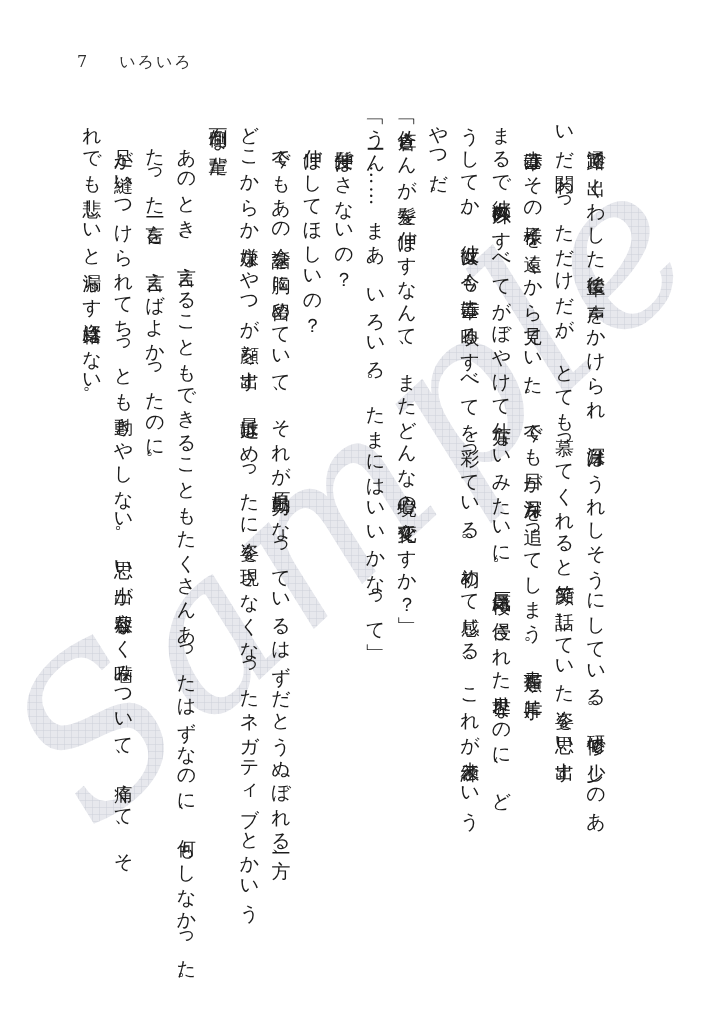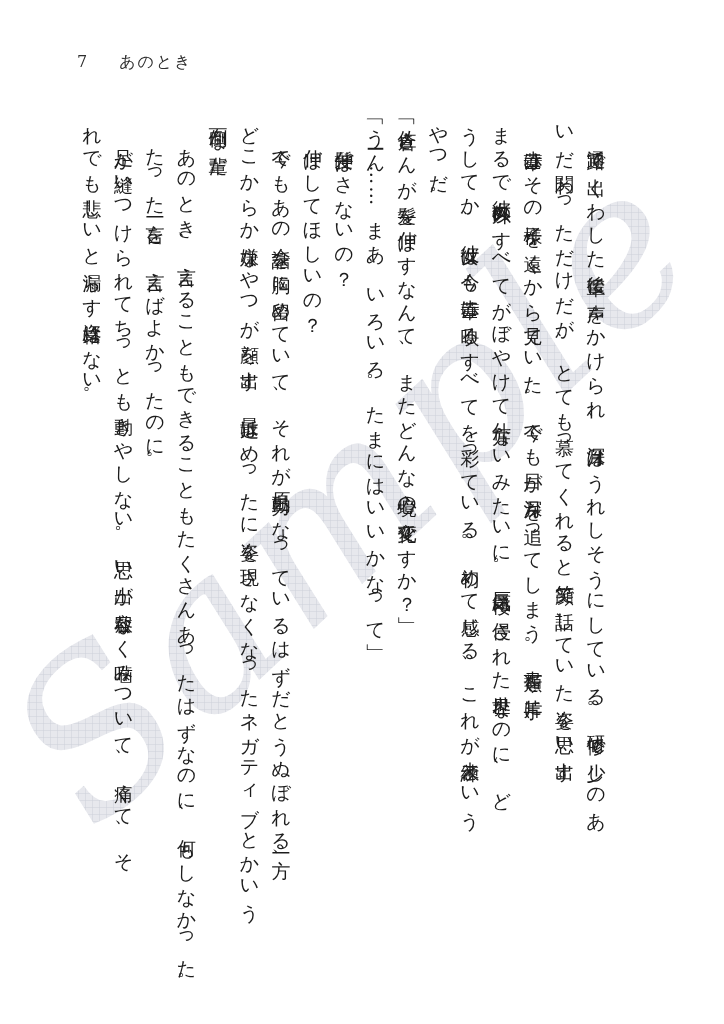"あのとき" span { text: あのとき -> いろいろ }
